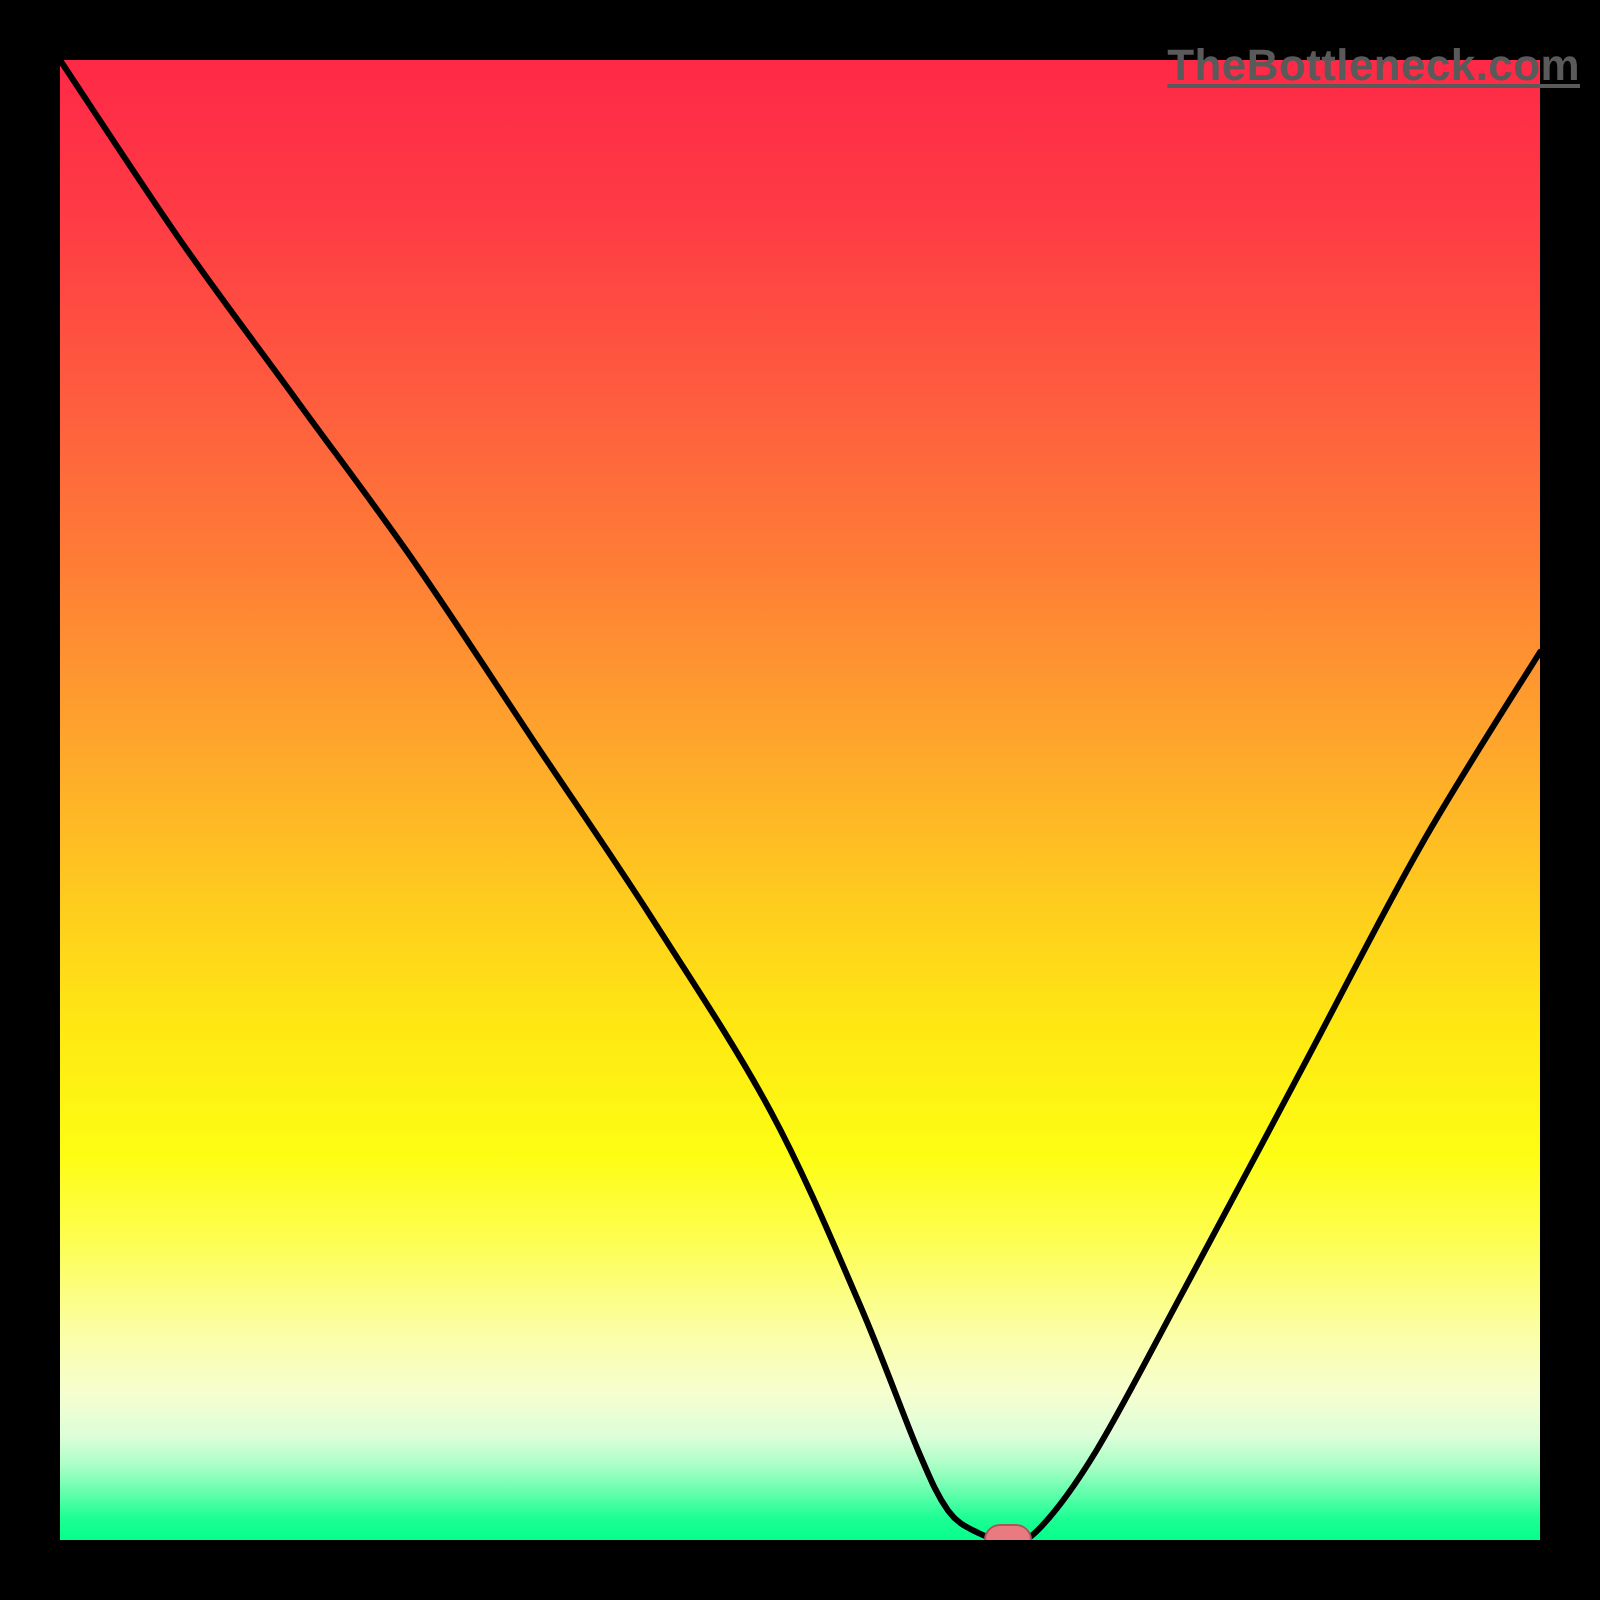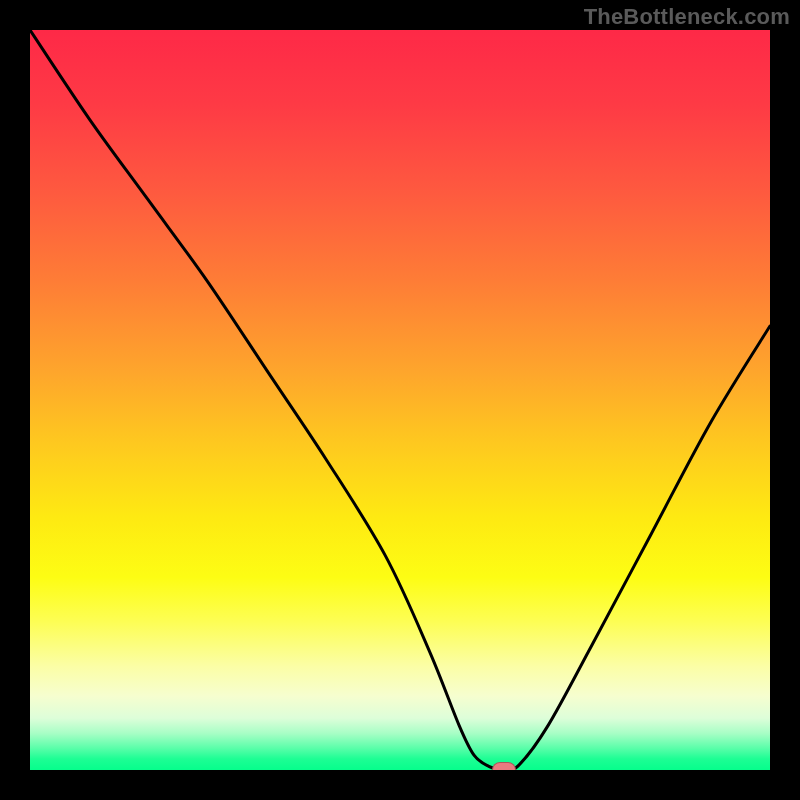"TheBottleneck.com" .watermark { text-decoration: none -> underline; top: 4px -> 20px }
